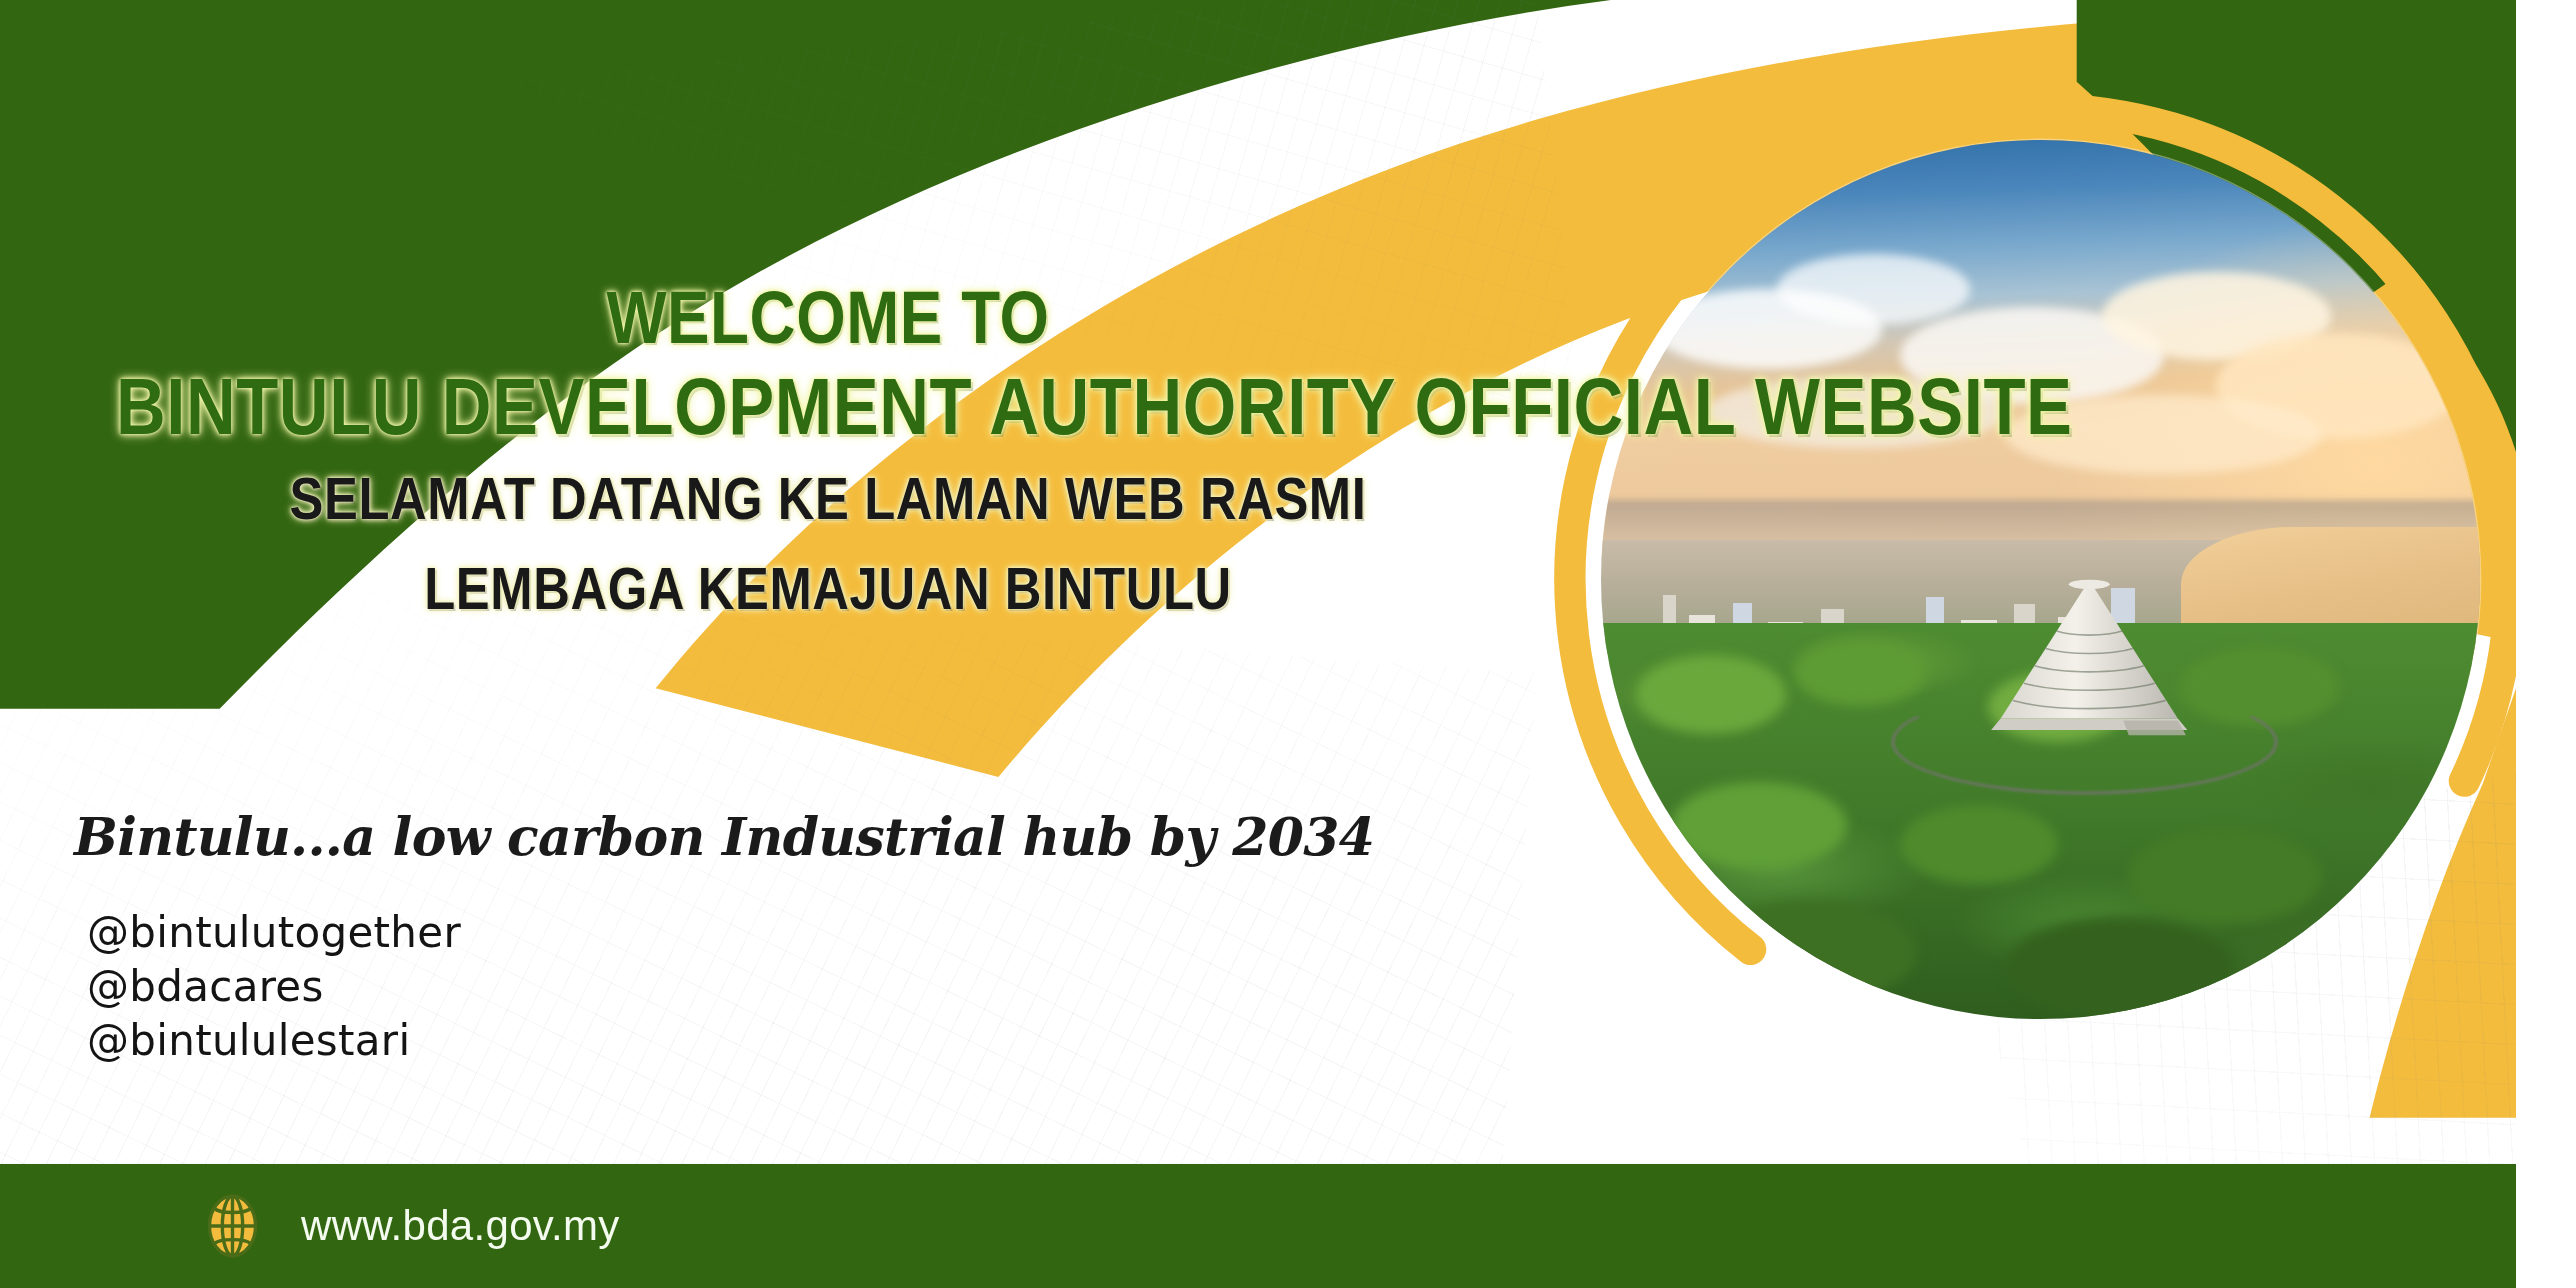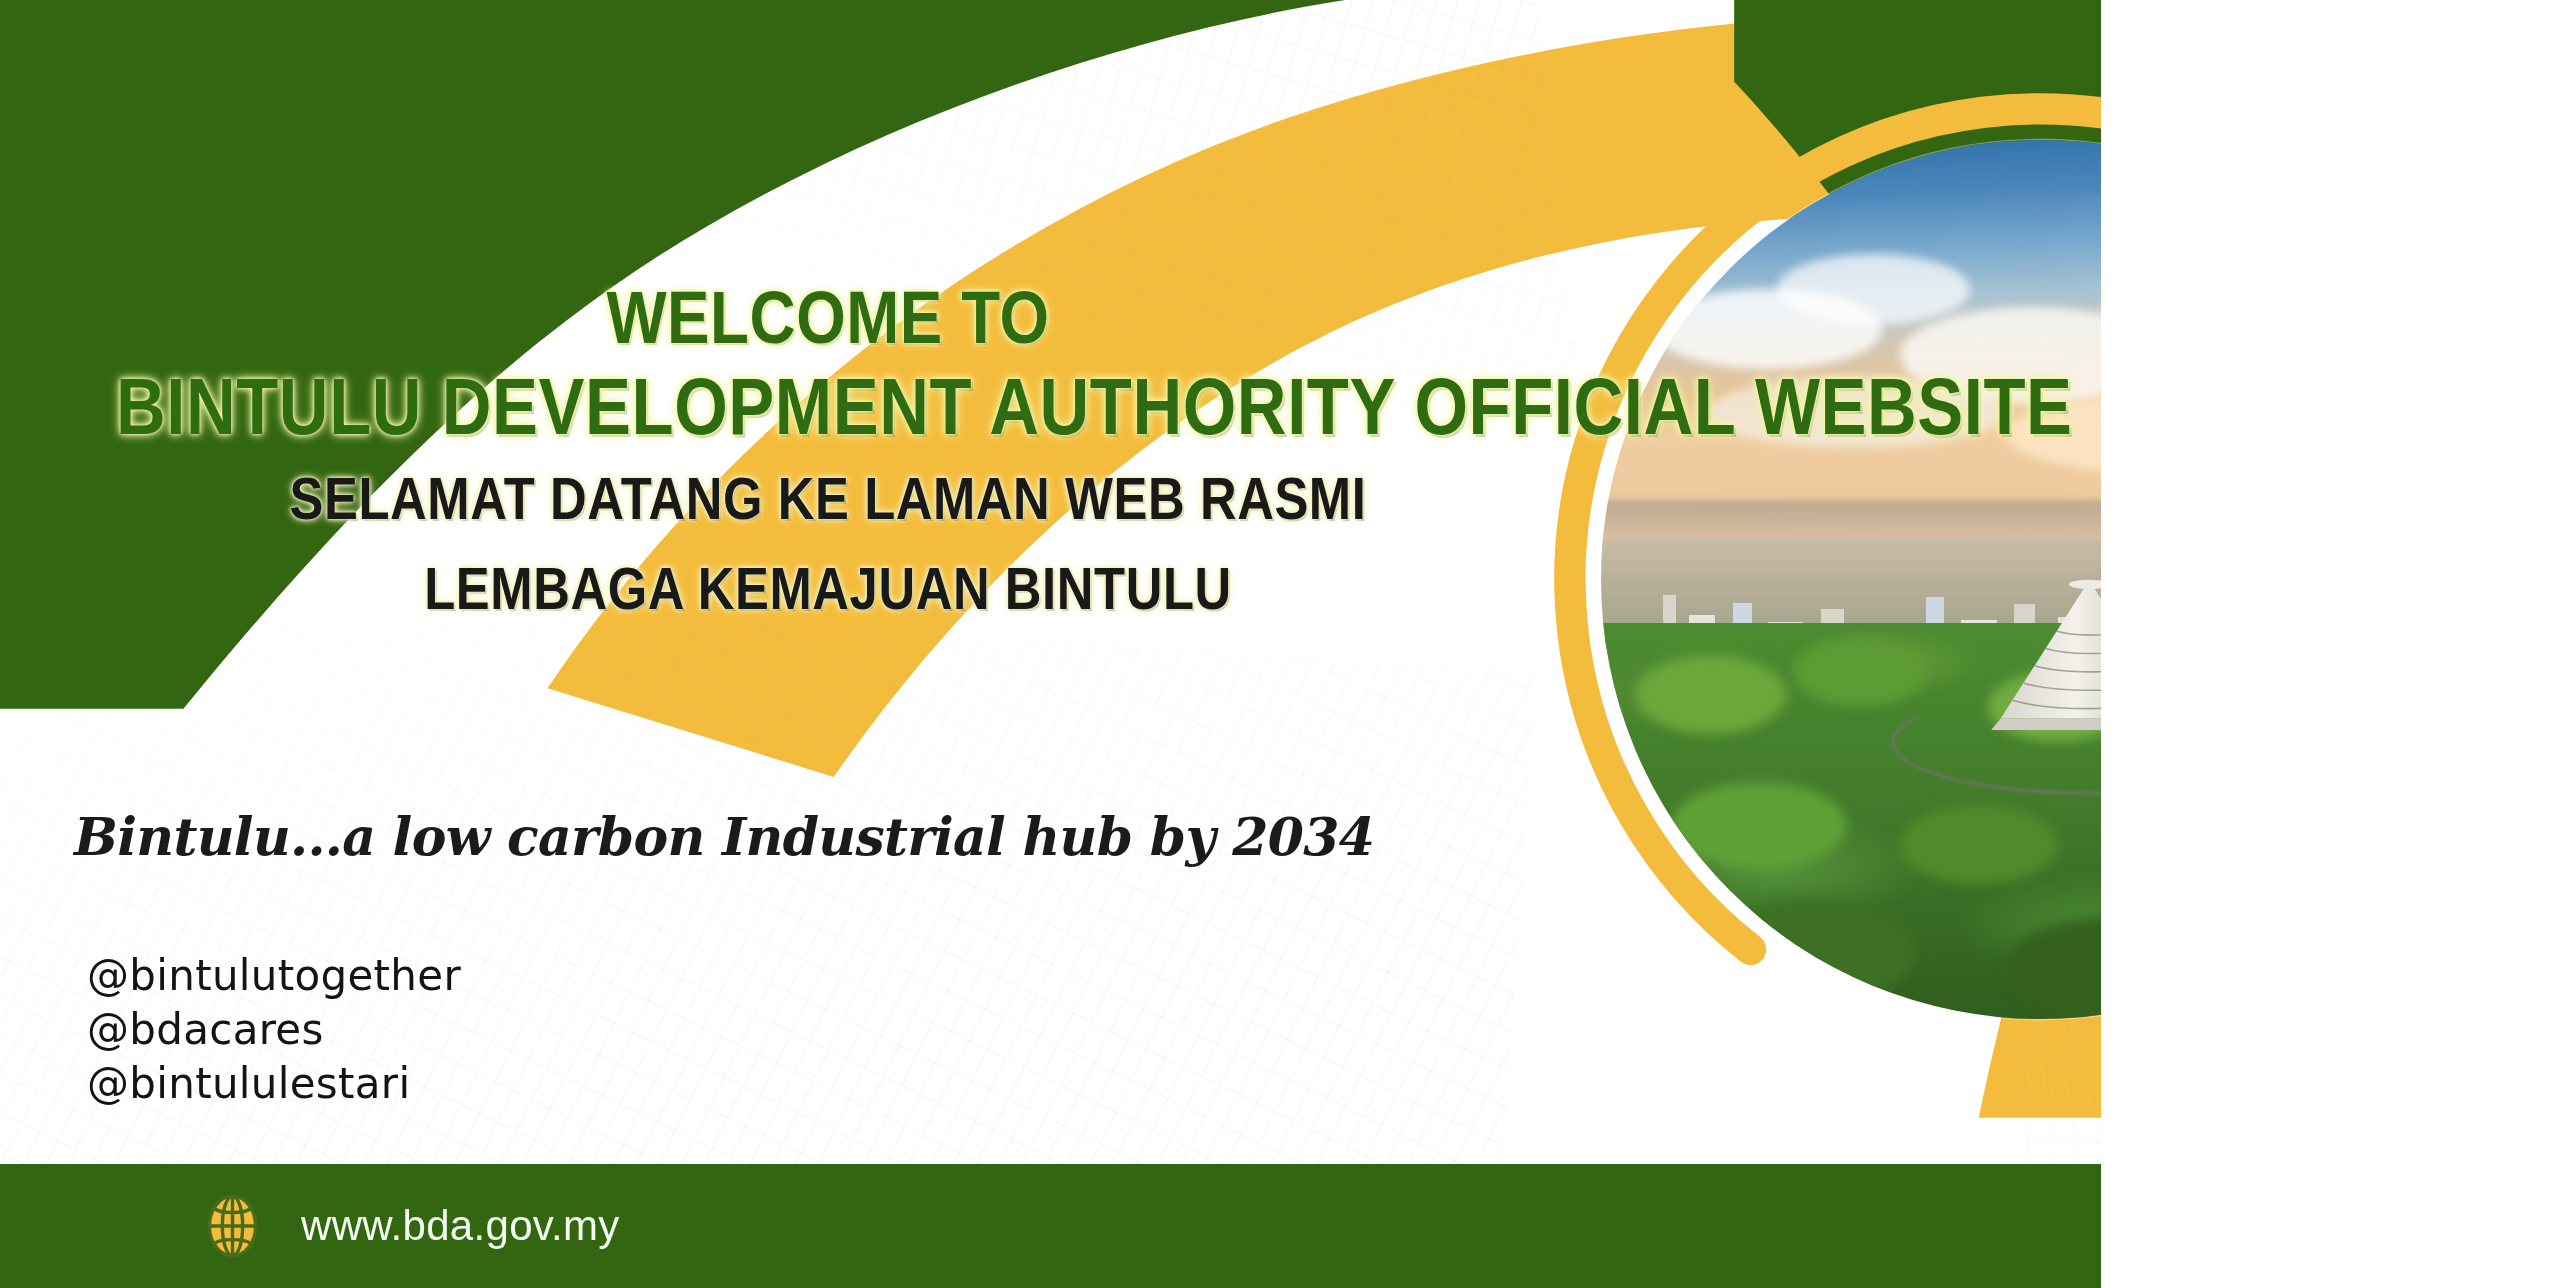"WELCOME TO" #banner { width: 2101px -> 2516px }
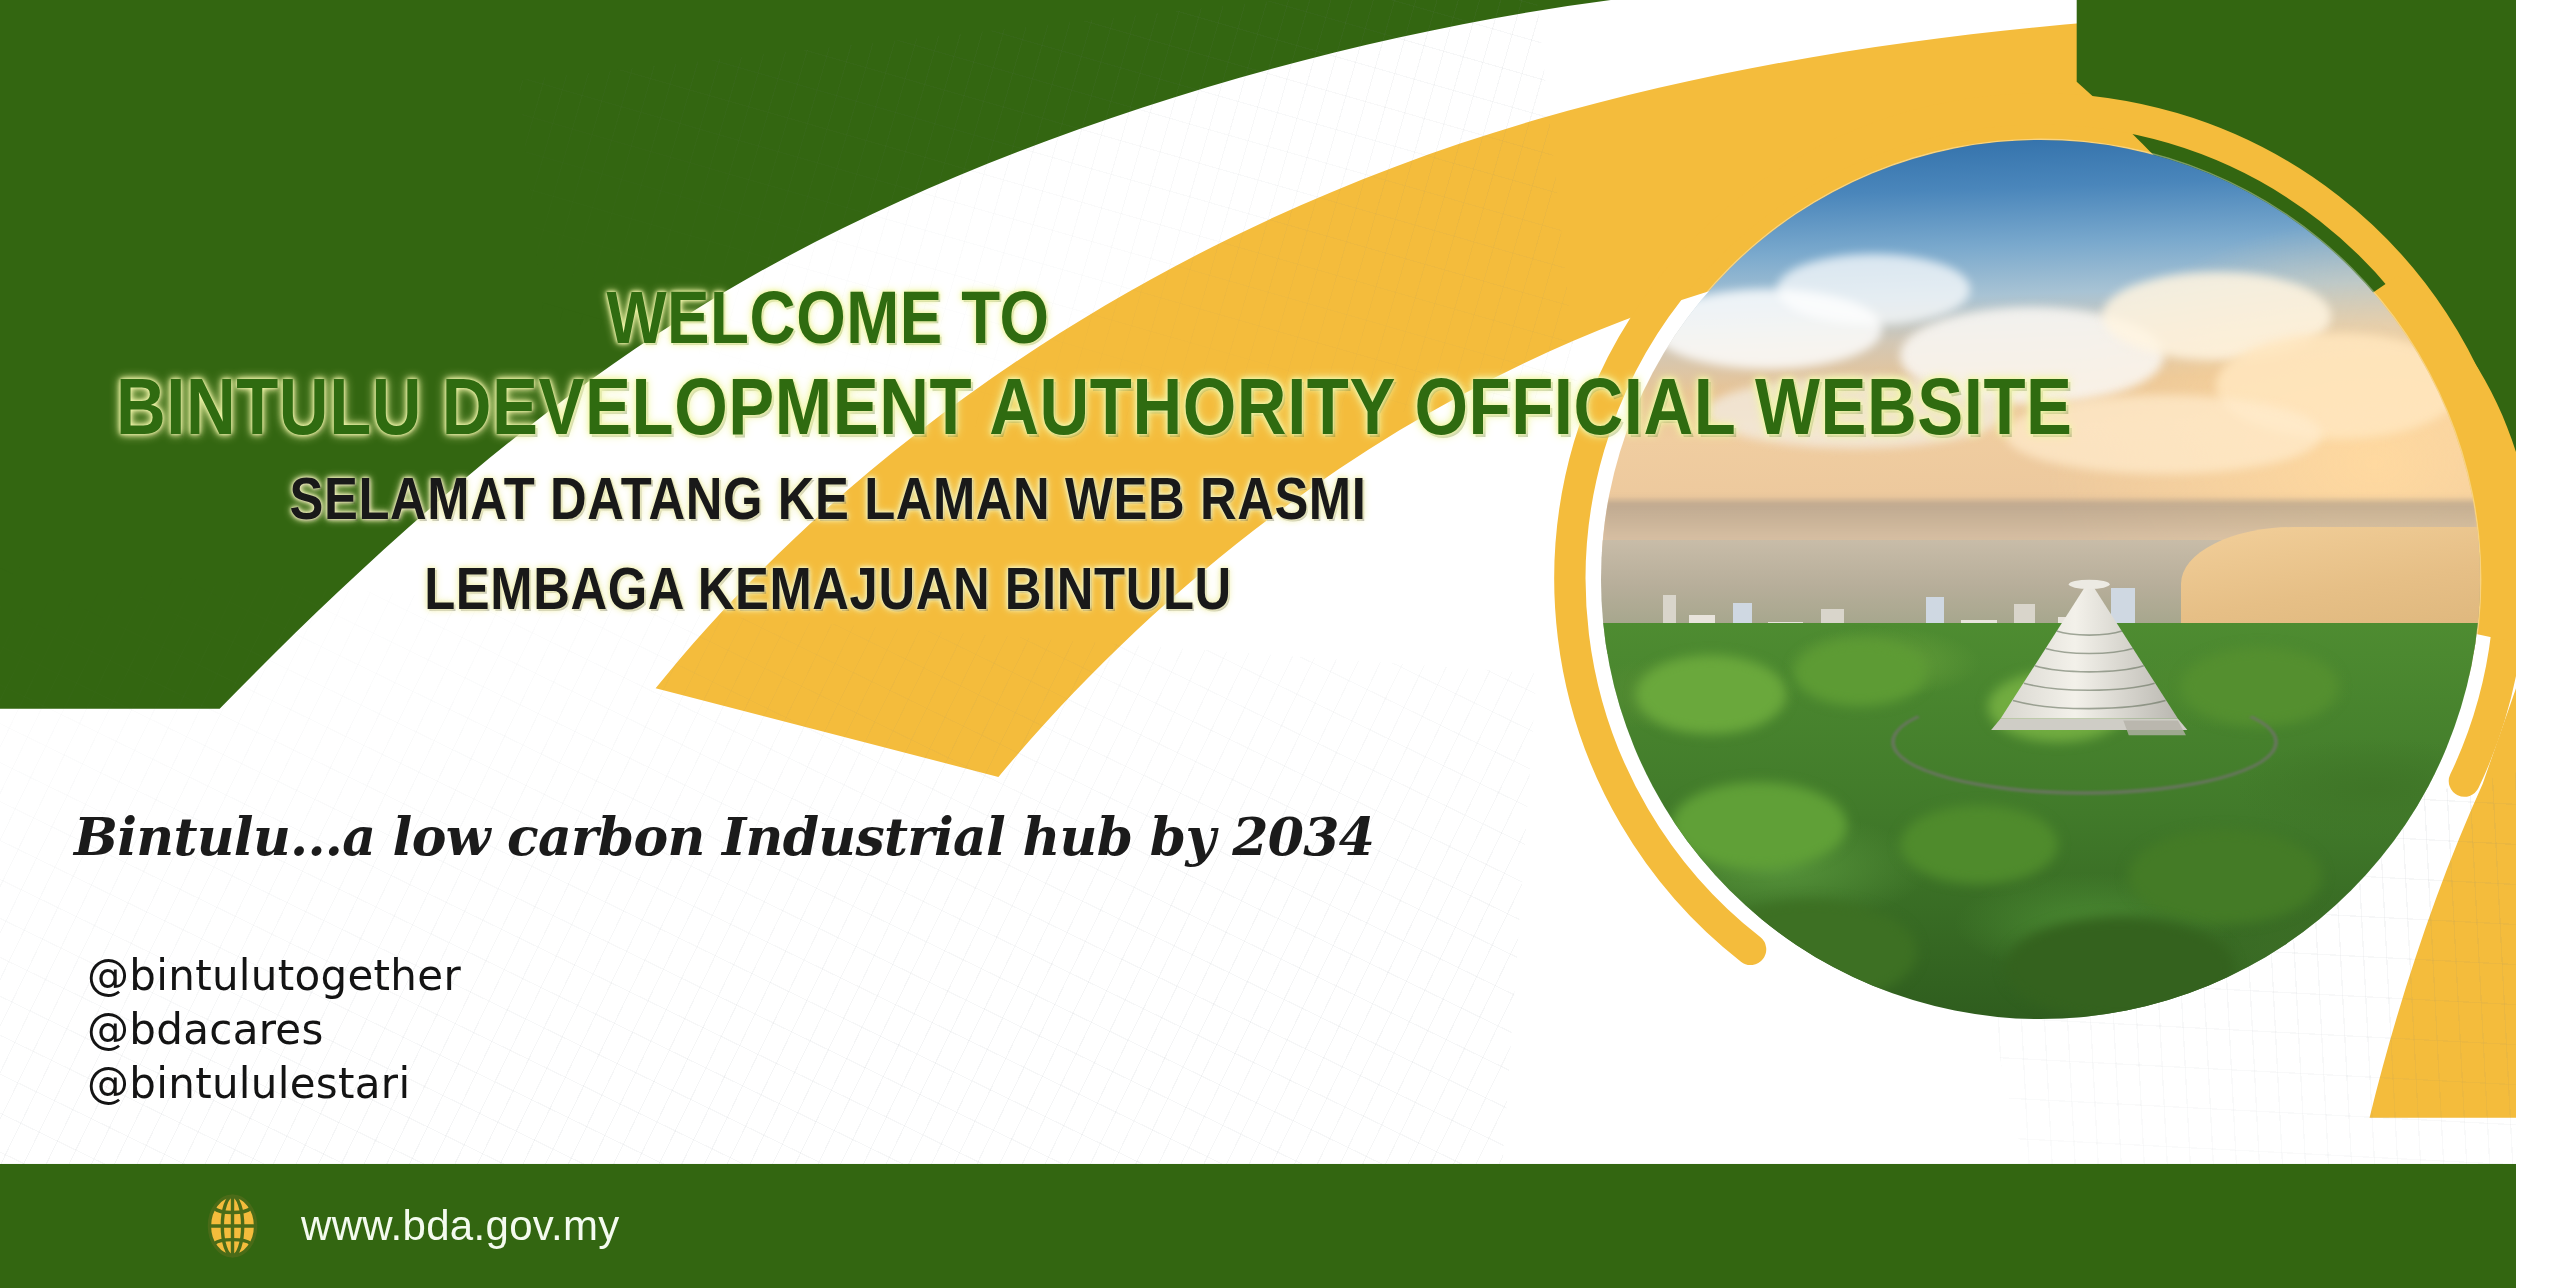"@bintulutogether" #handles { margin-top: 43px -> none }
